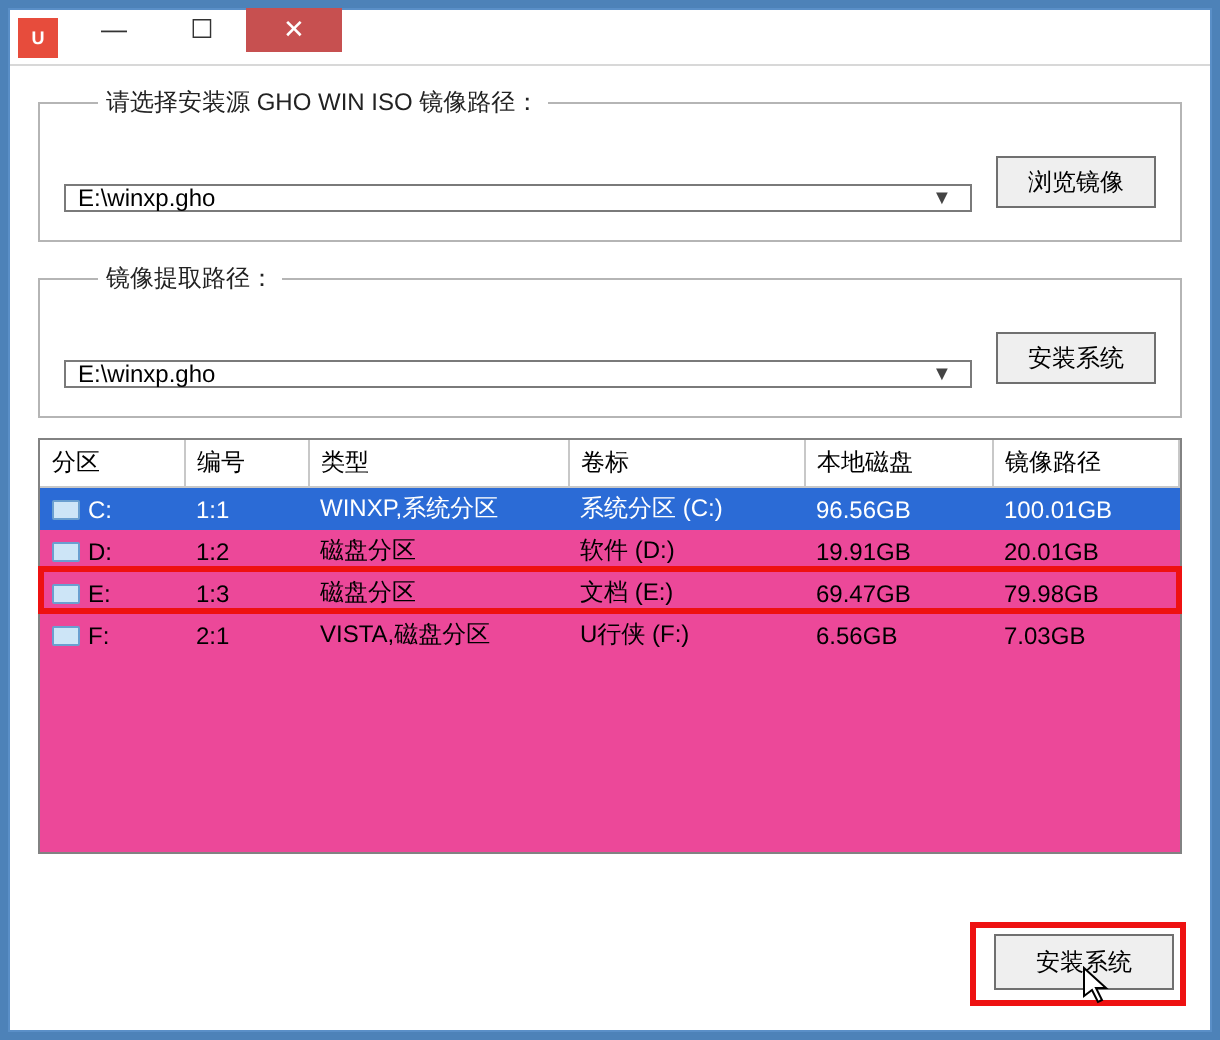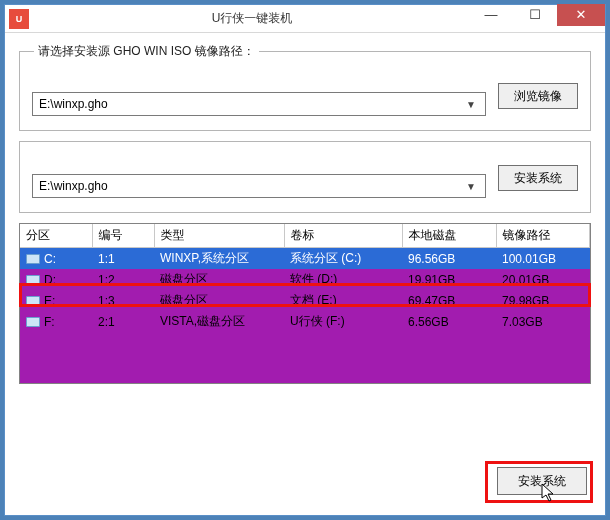"U行侠一键装机" div.title-text { html: <div>U行侠一键装机</div> -> none }
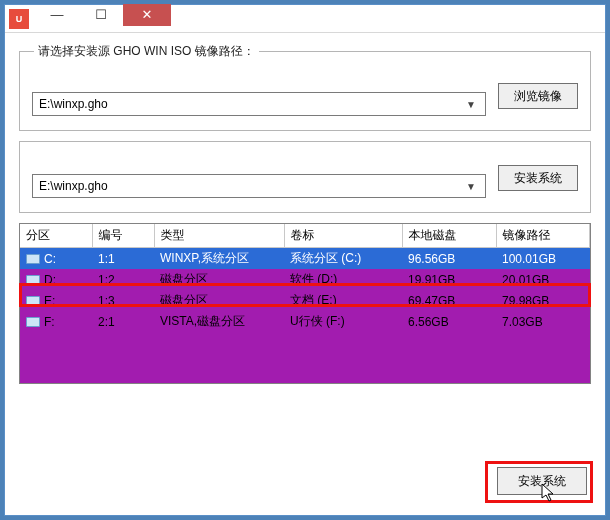"请选择安装源 GHO WIN ISO 镜像路径：" fieldset.groupbox legend { margin-left: 2px -> 17px }
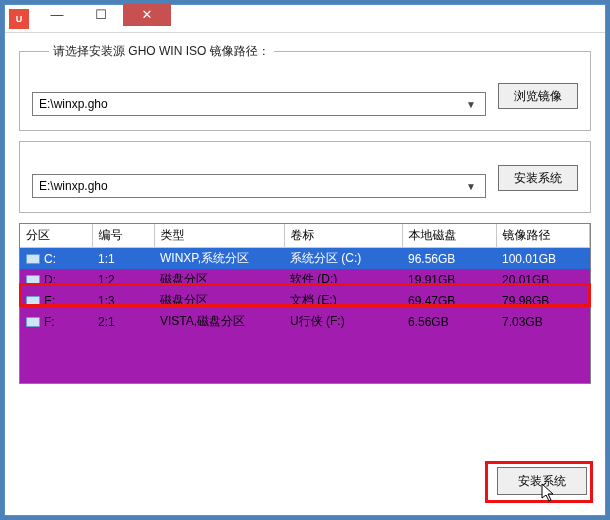"E:\winxp.gho" .select-box { height: 24px -> 14px }
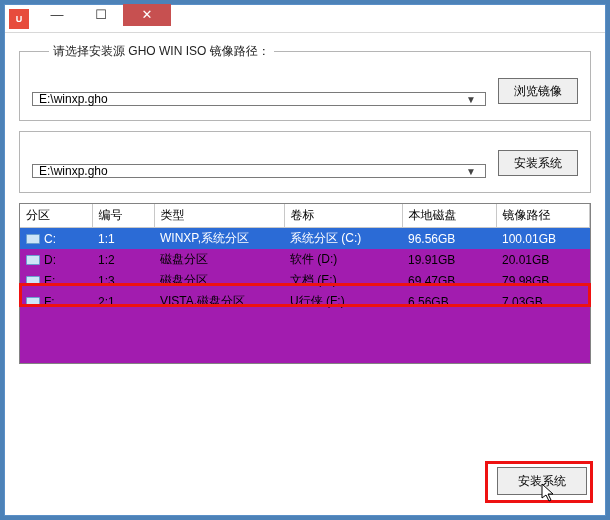"镜像提取路径：" legend { html: none -> <legend>镜像提取路径：</legend> }
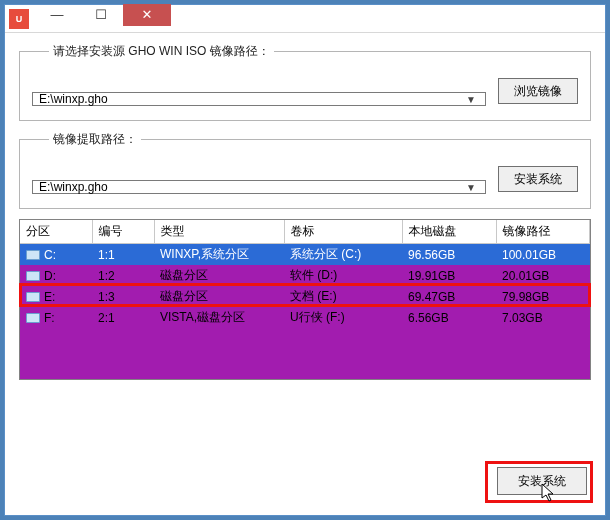"分区" .table-wrap { background: #a21caf -> #ec4899; height: 161px -> 208px }
